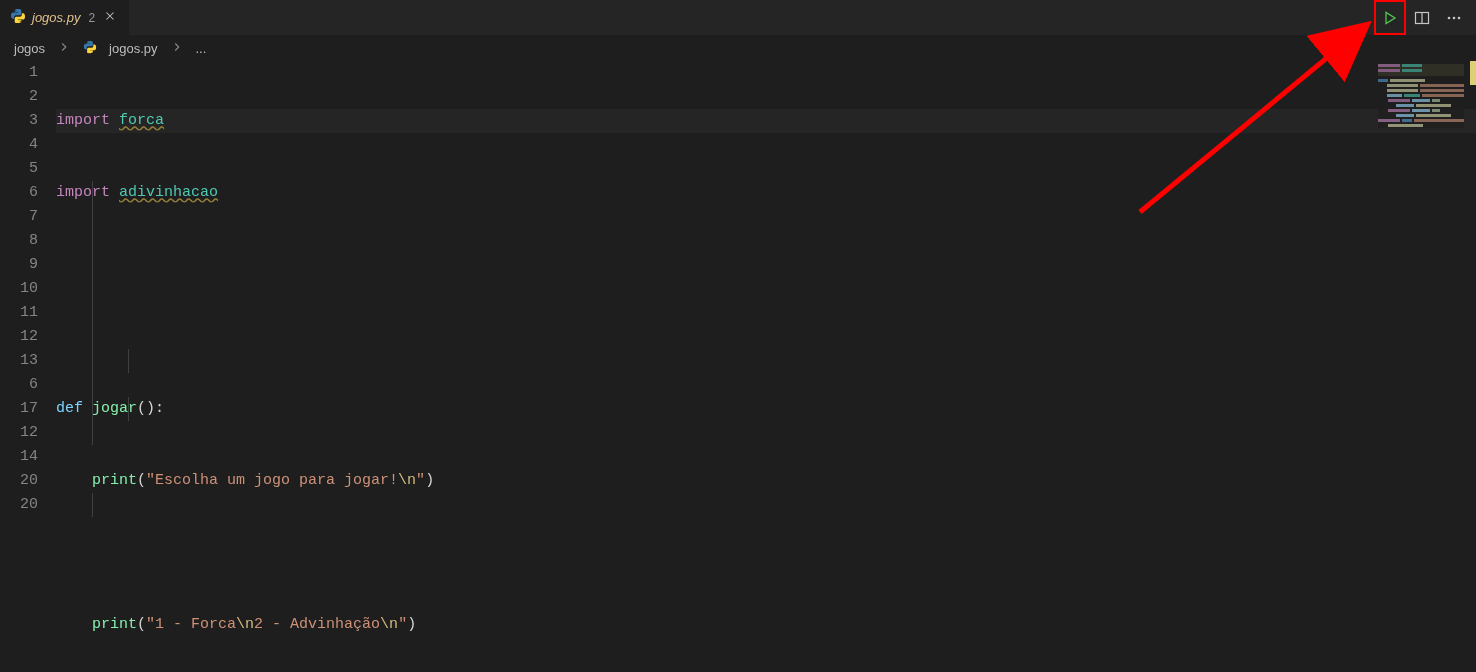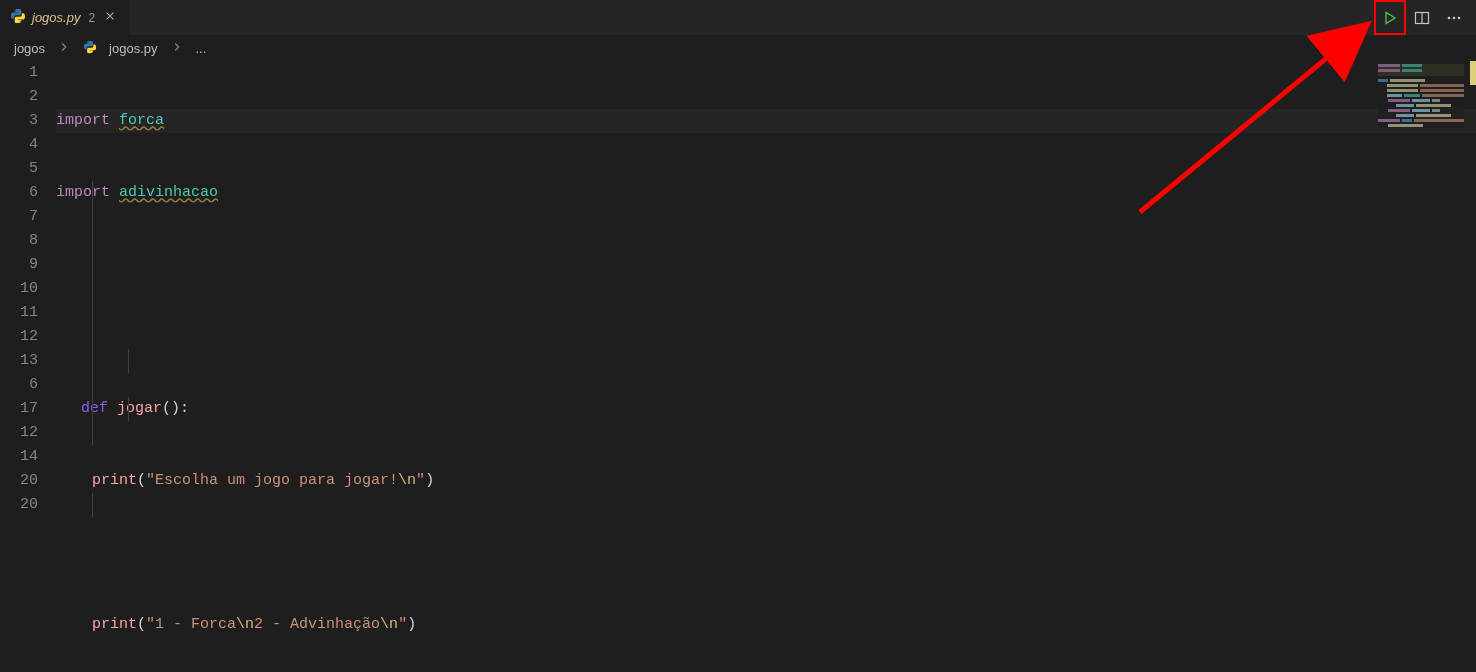"def" .tok-def { color: #8b5cf6 -> #7dd3fc; margin-left: 25px -> none }
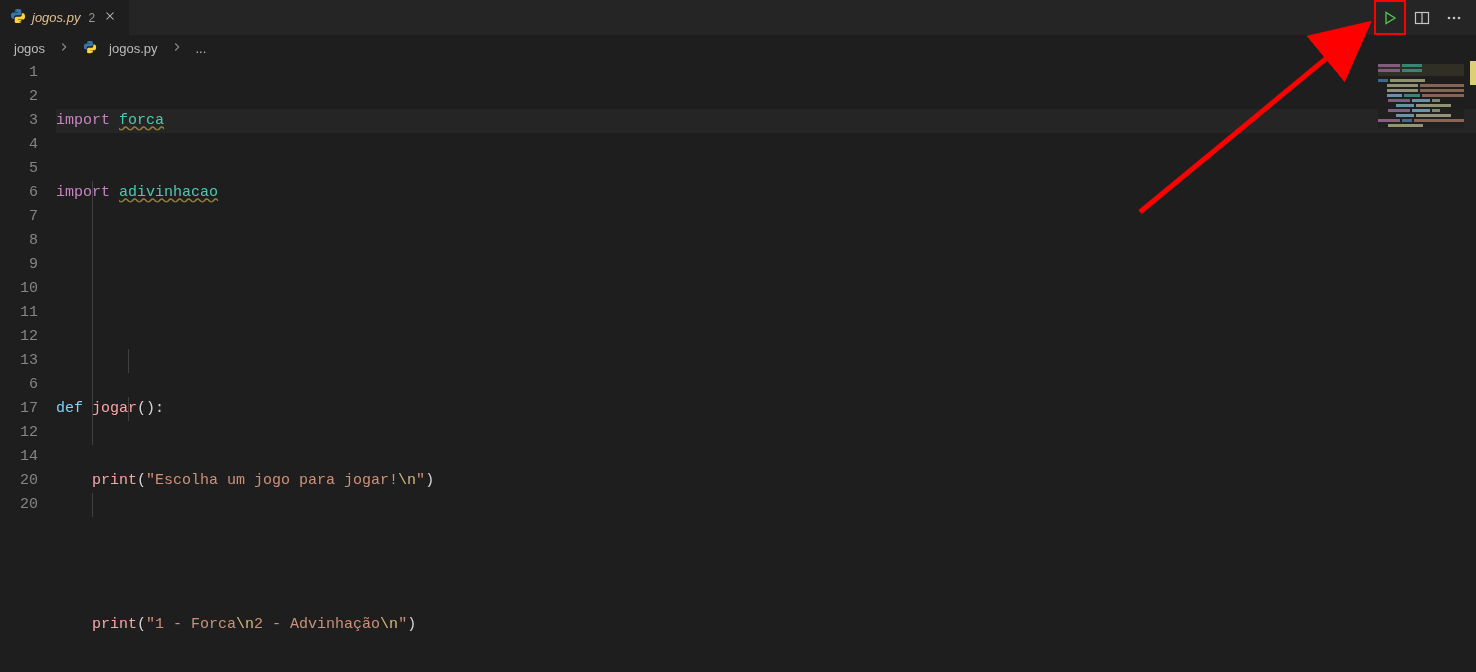"jogar" .tok-func { color: #fca5a5 -> #86efac }
